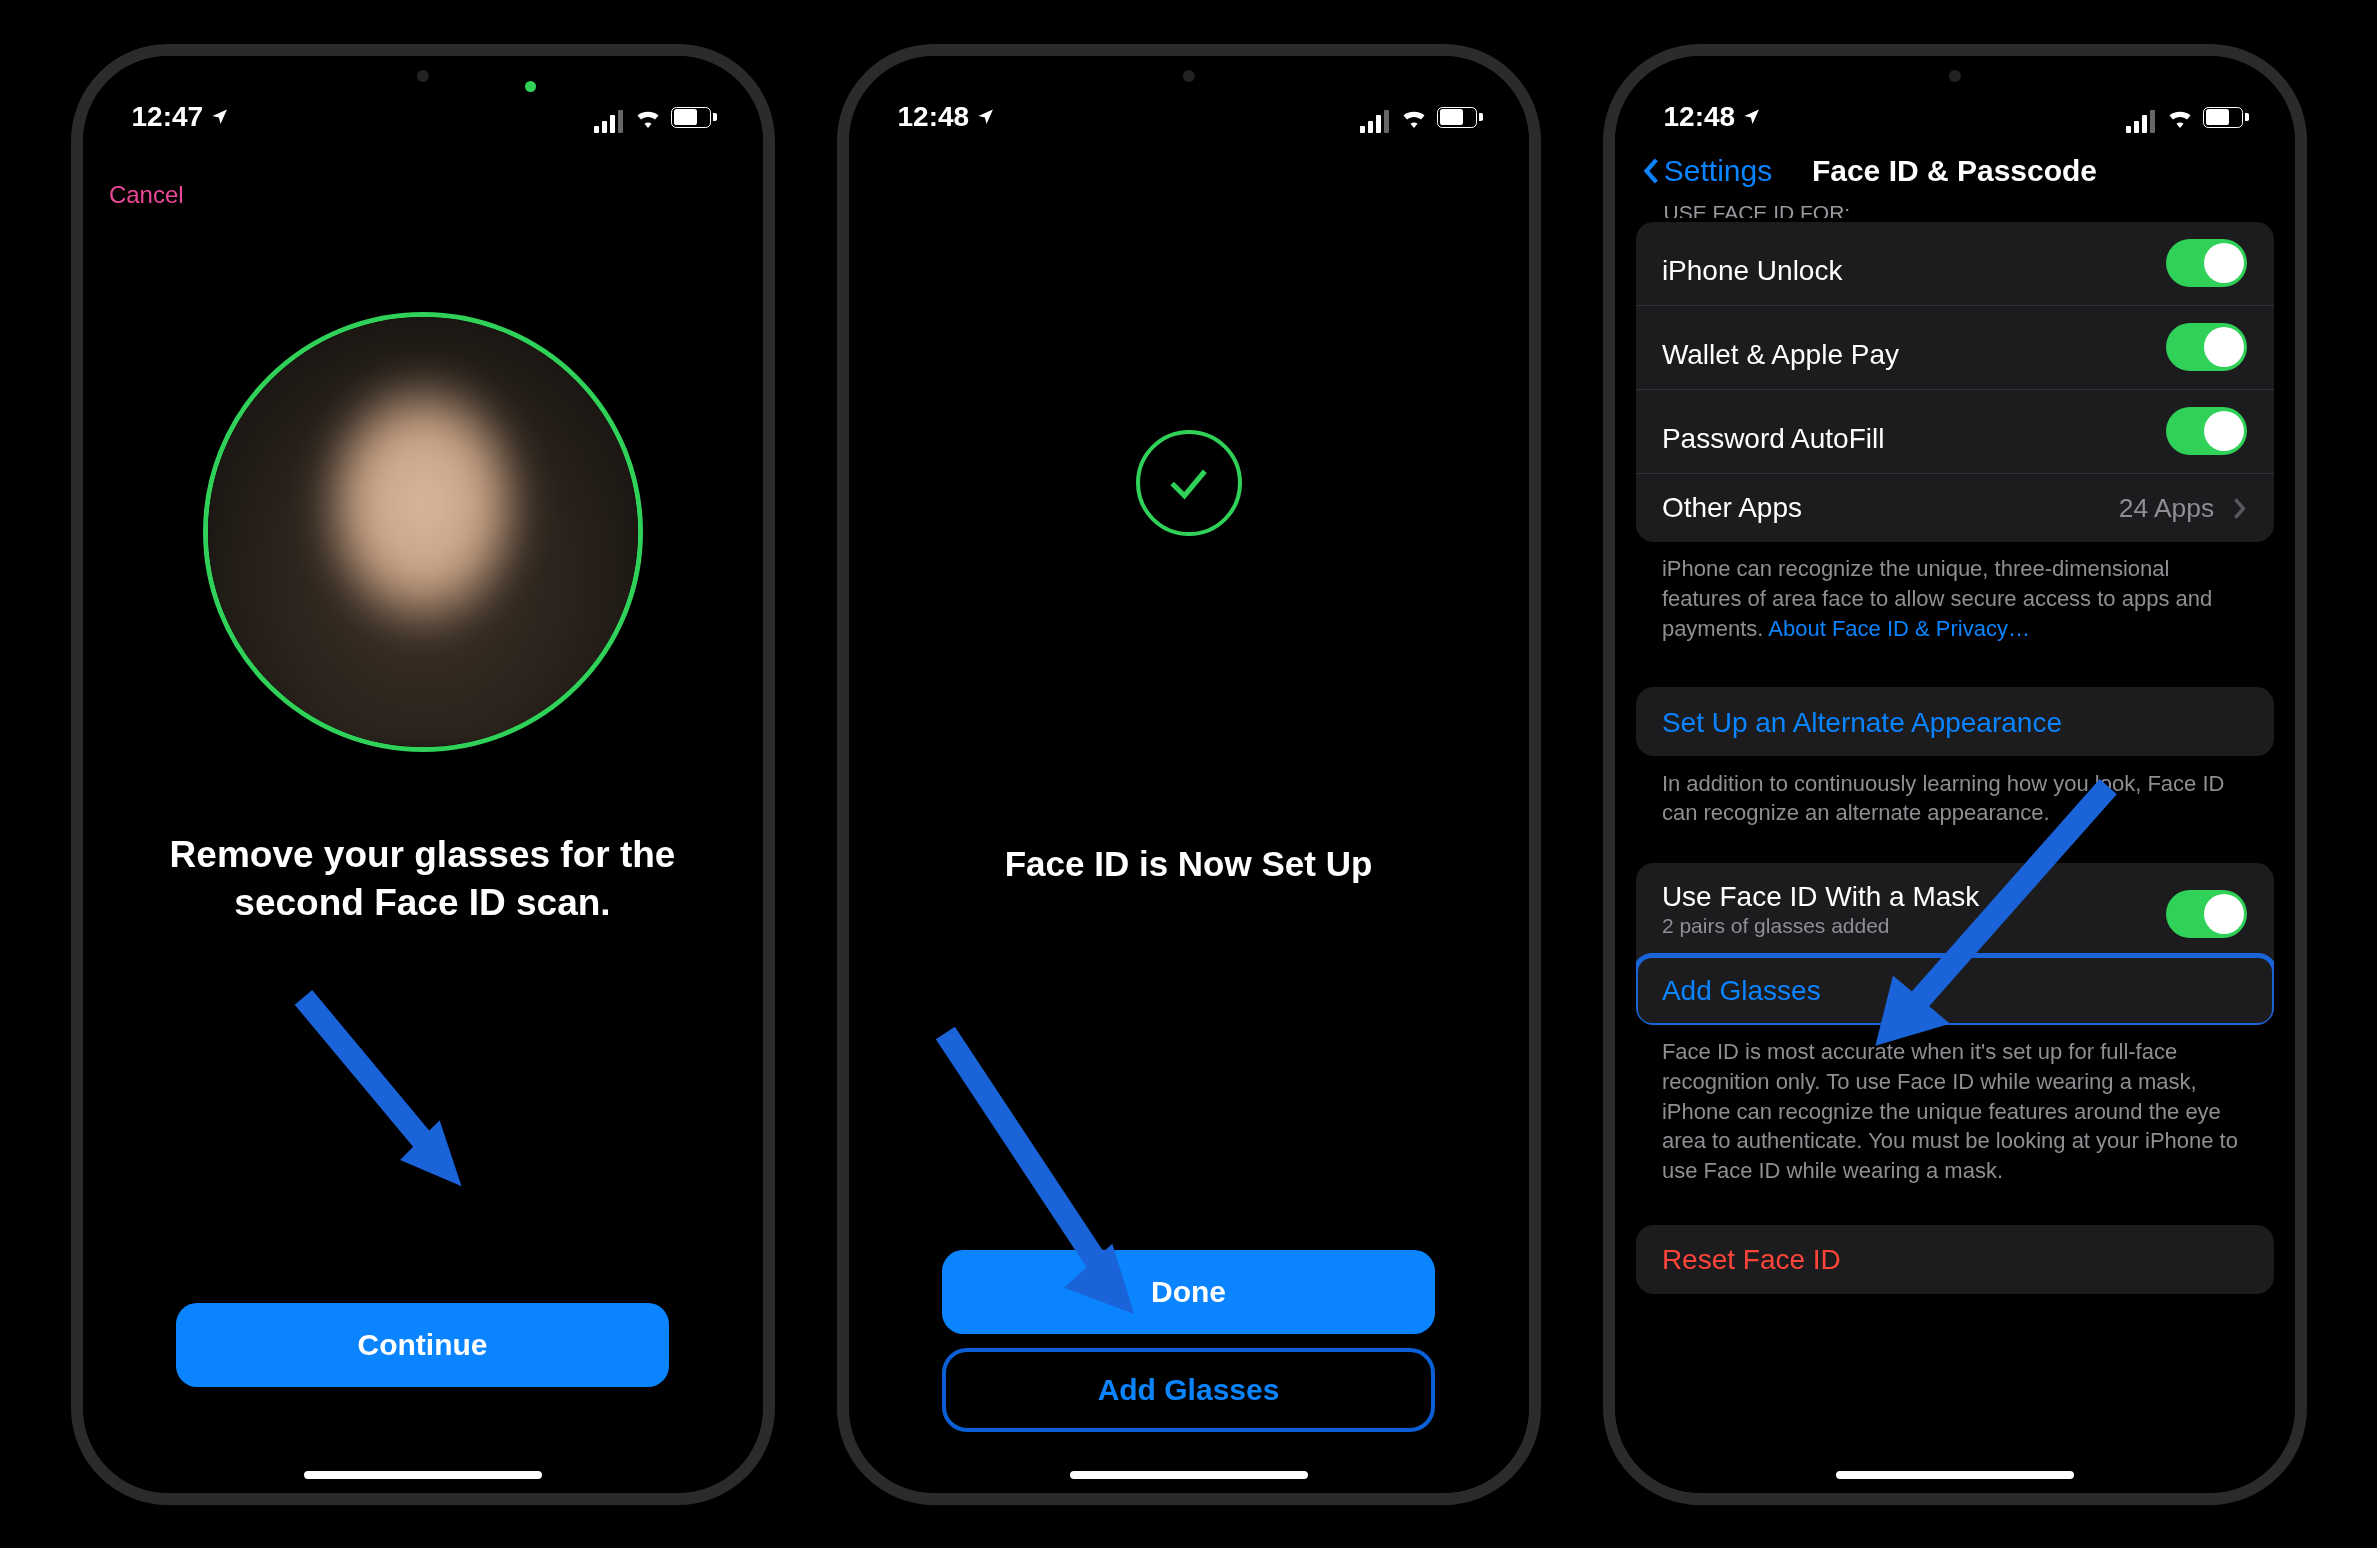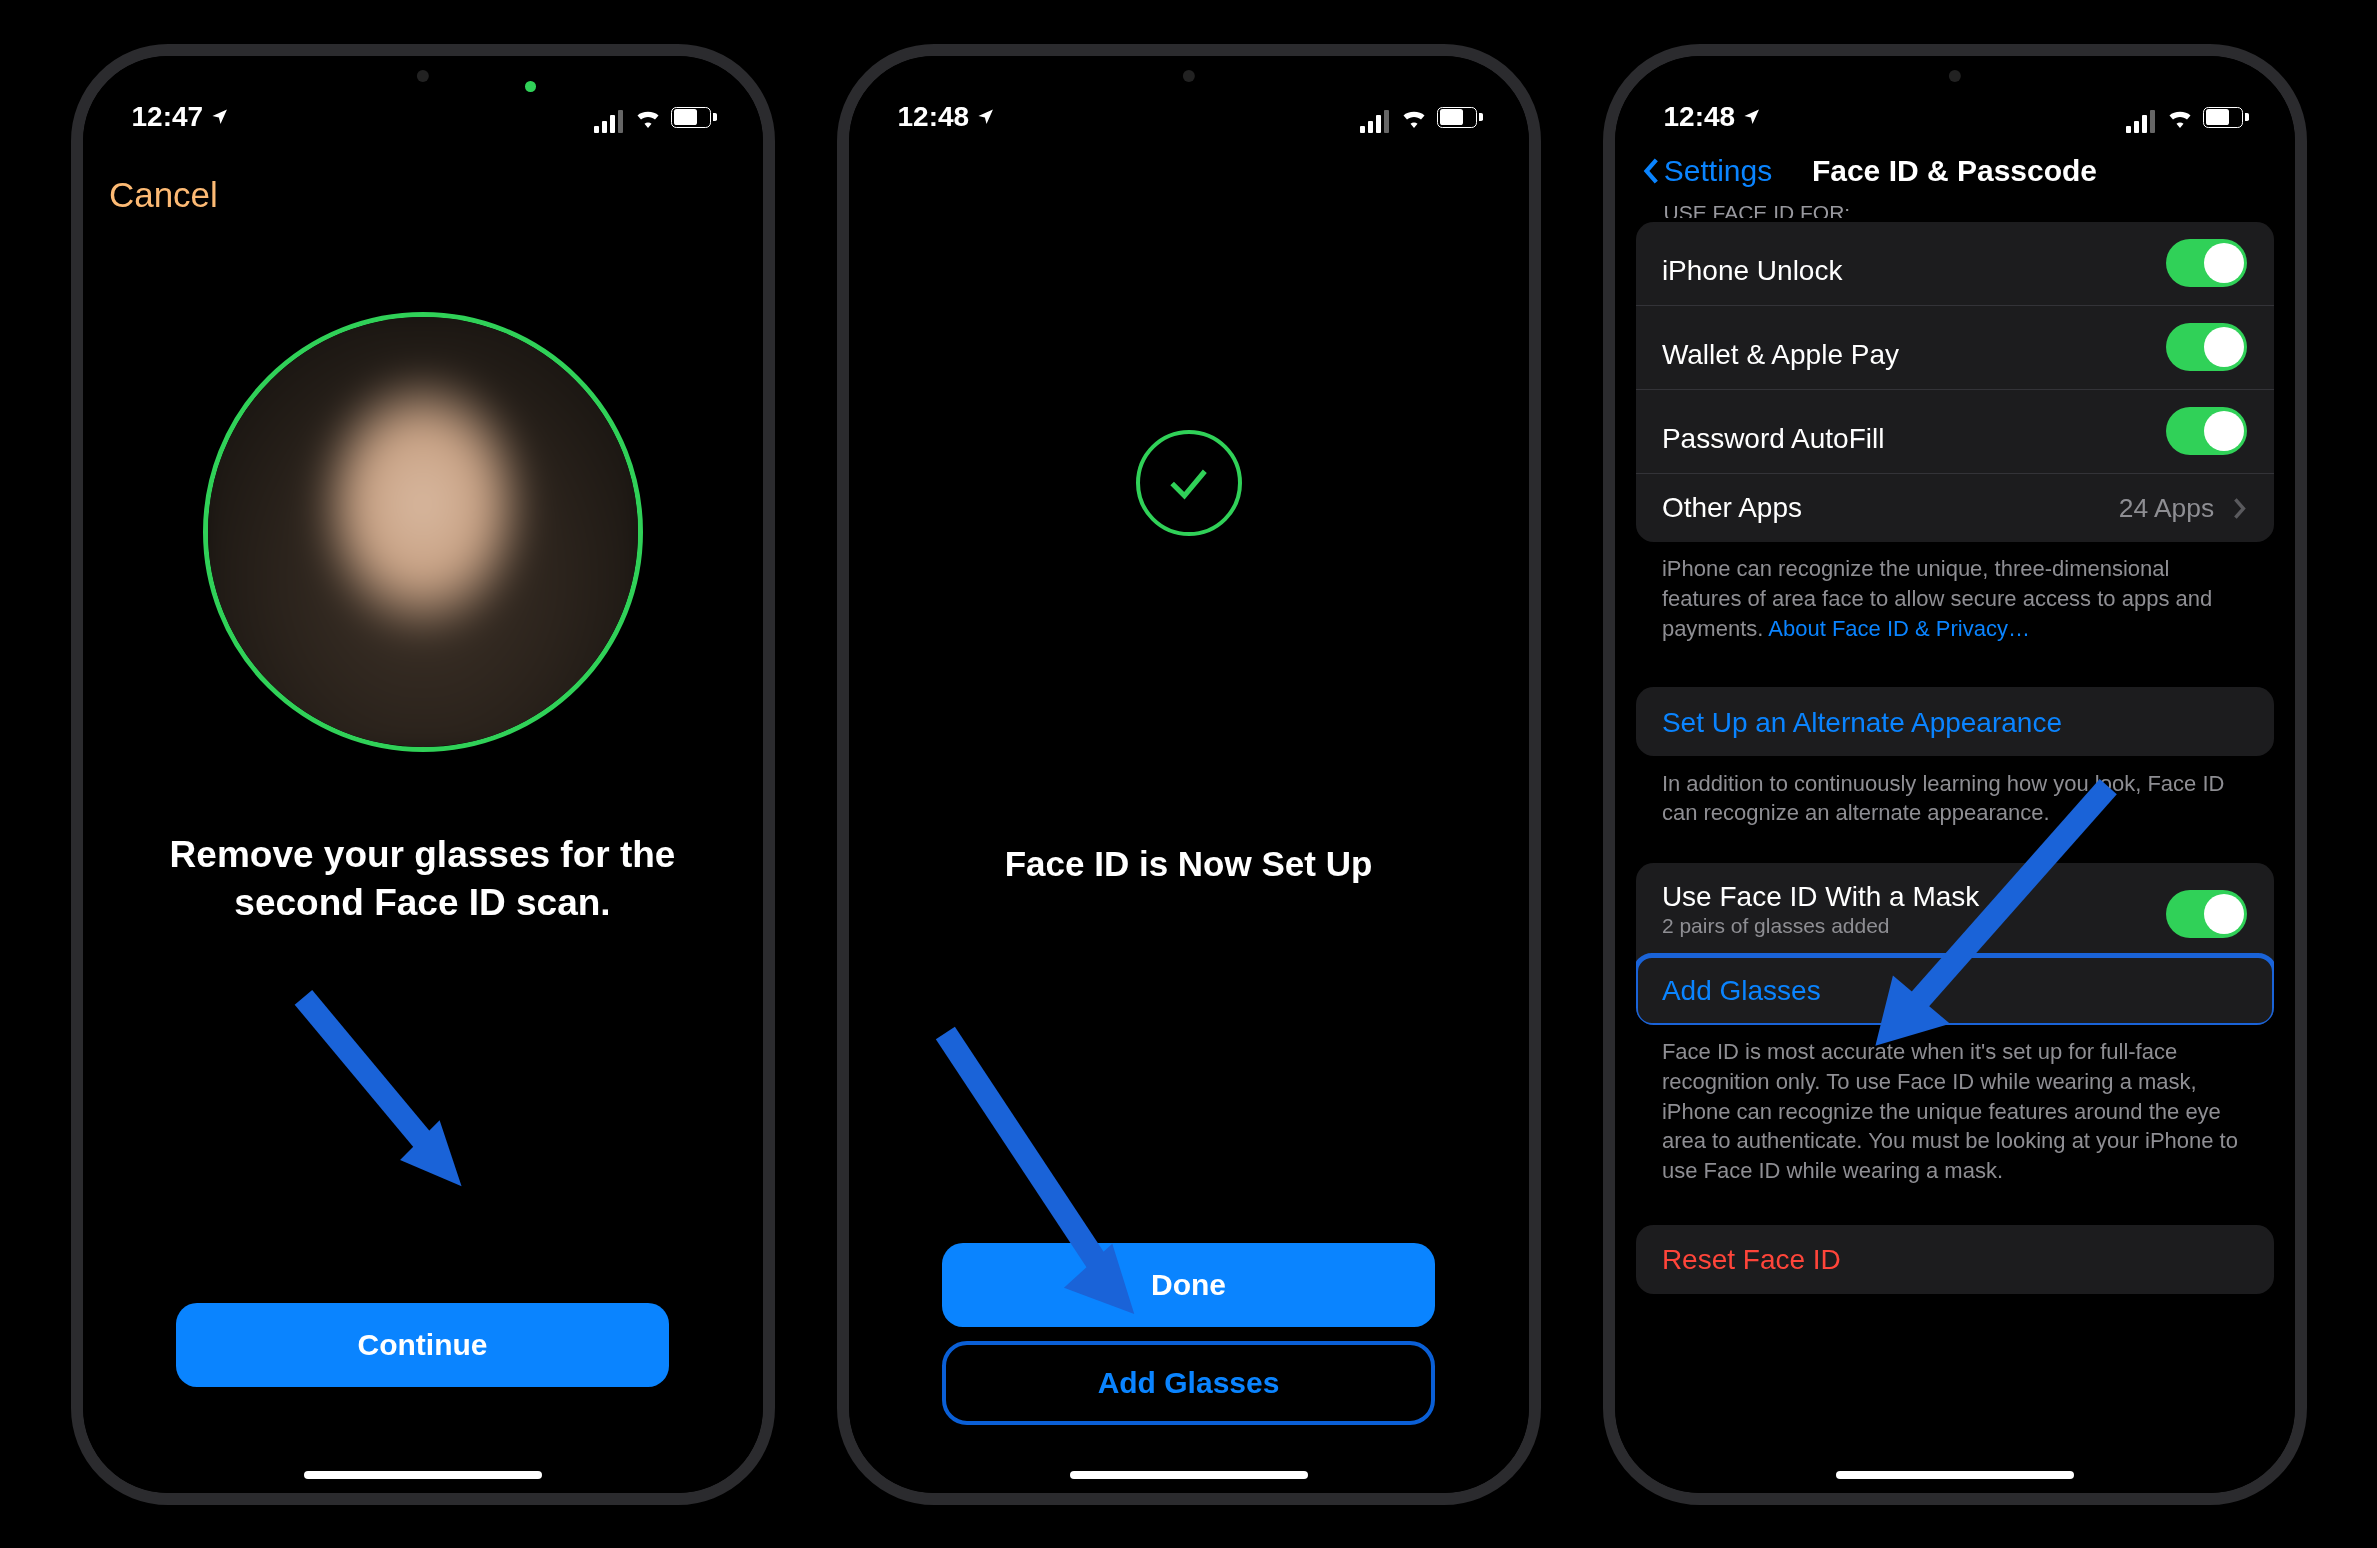"Cancel" .nav-cancel { color: #fdba74 -> #ec4899; font-size: 35px -> 24px }
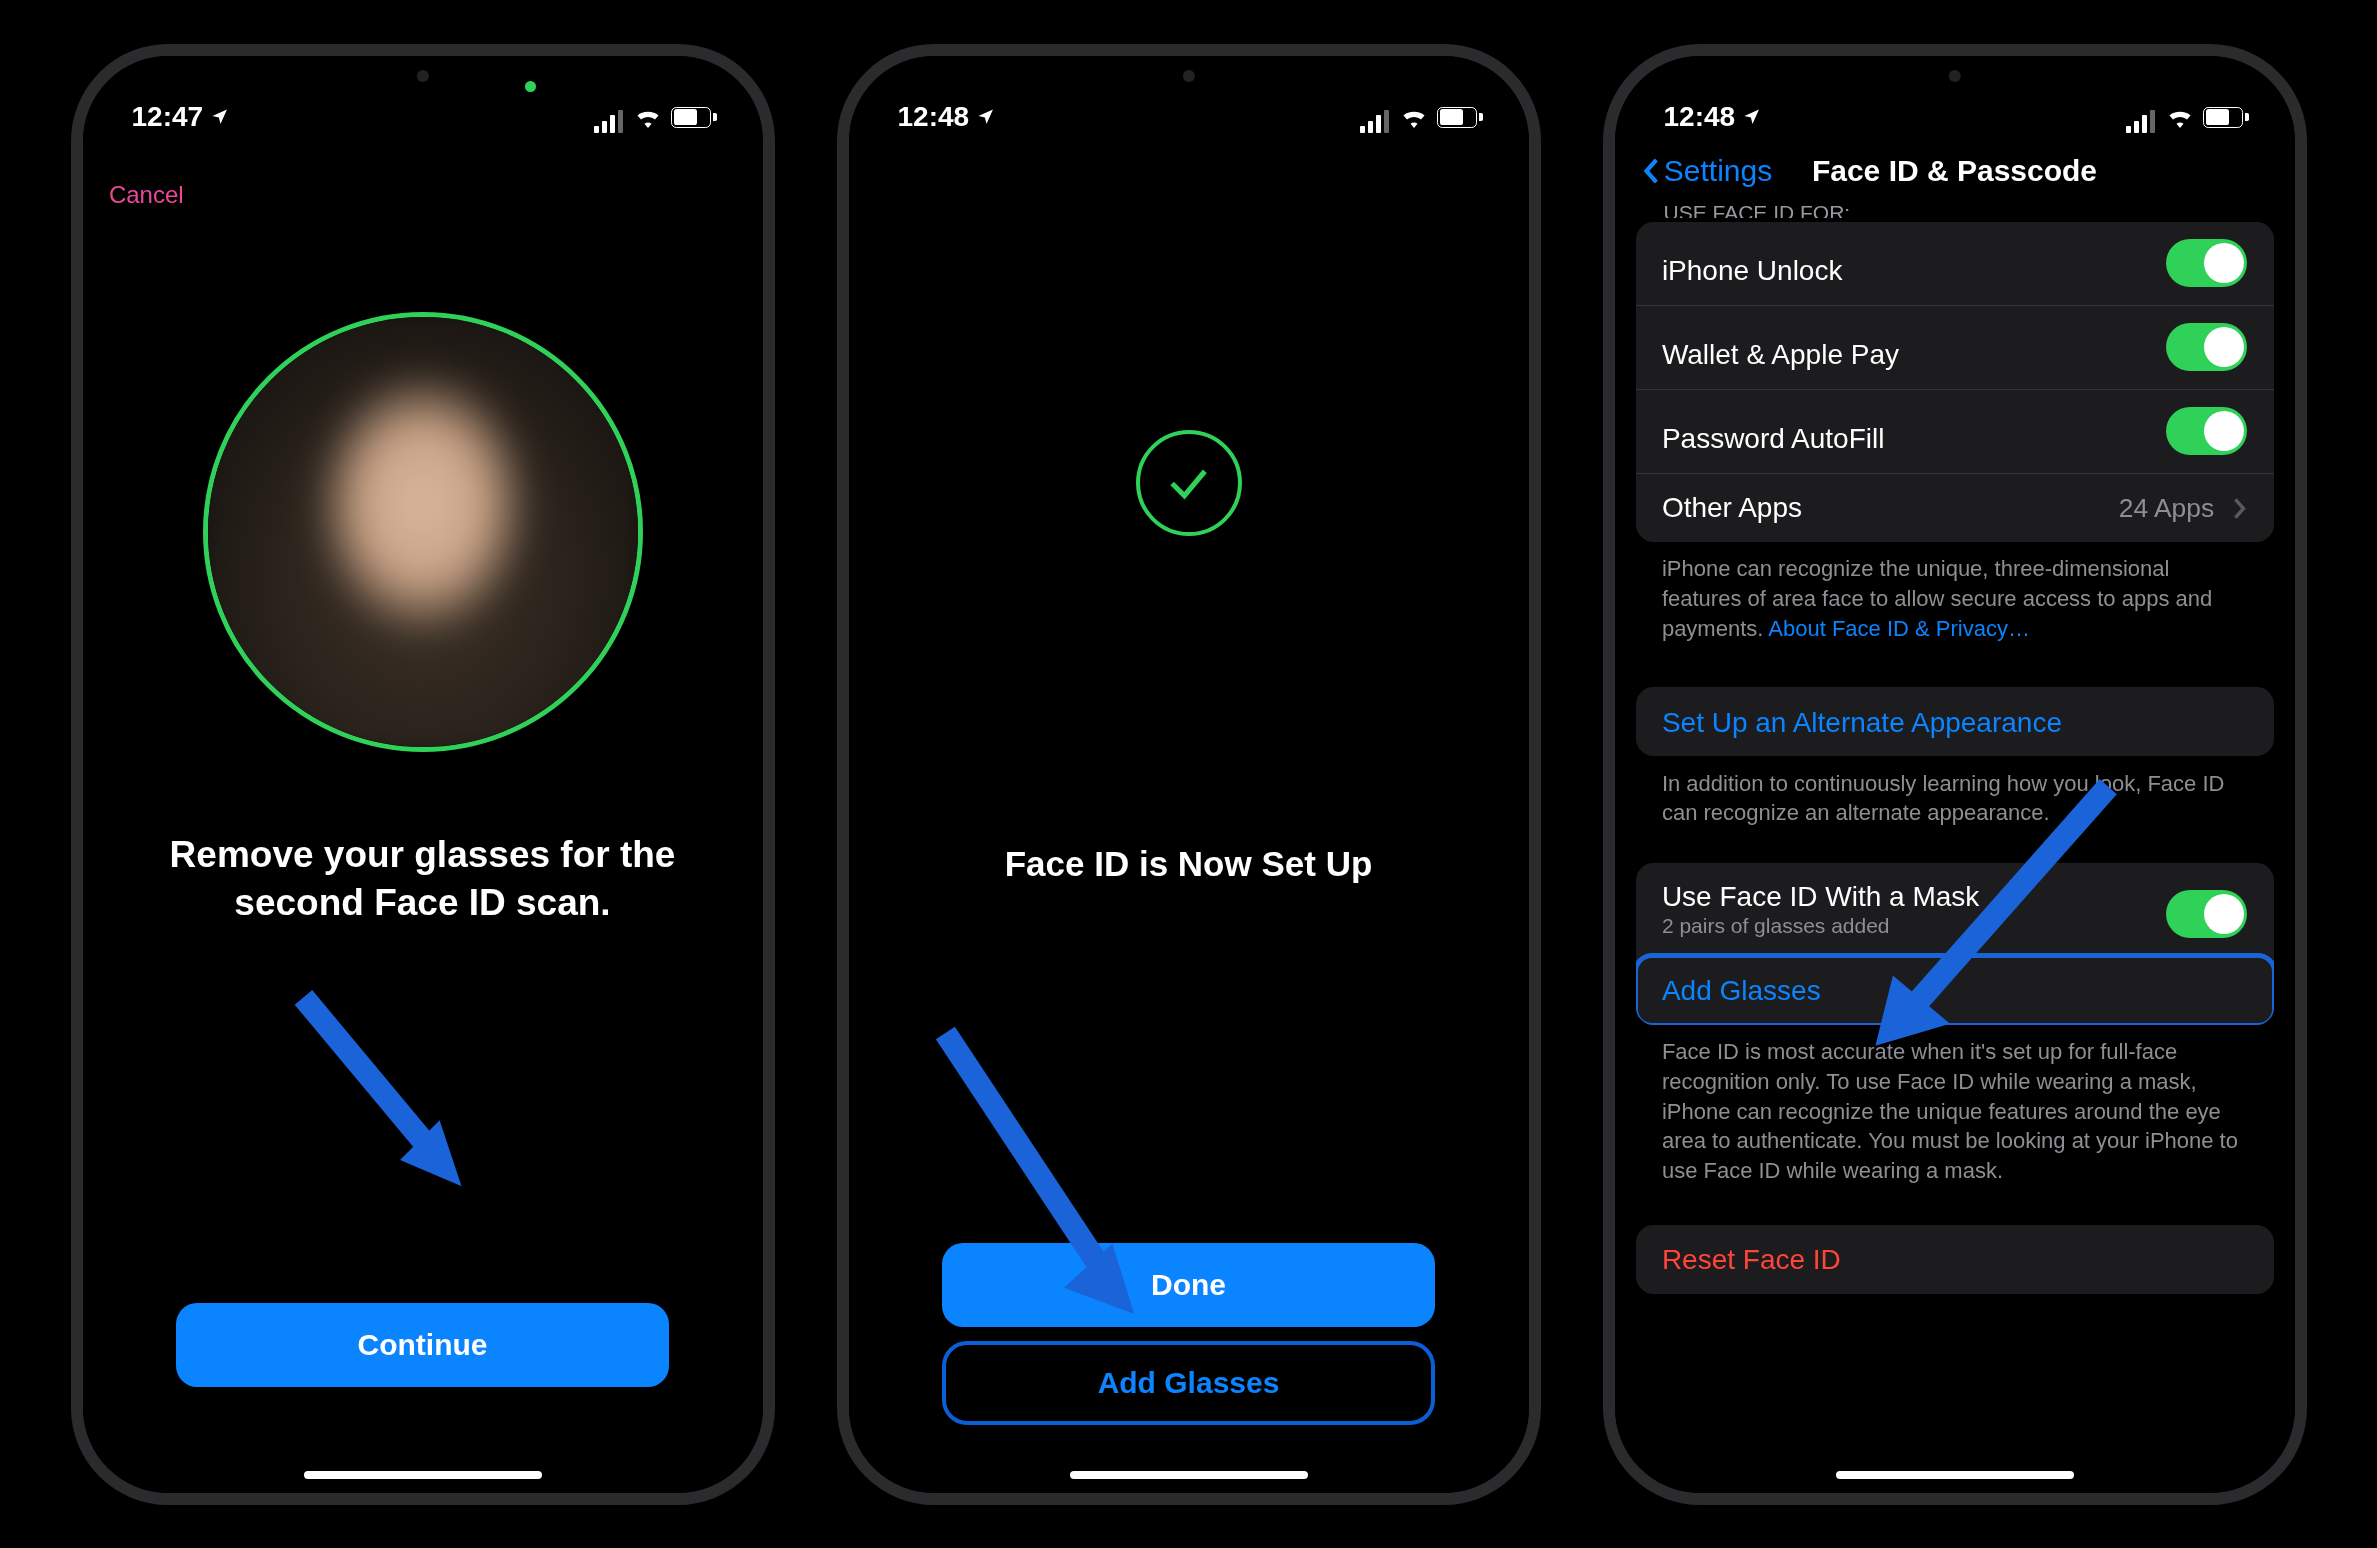"Done" .bottom-buttons-2 { bottom: 68px -> 61px }
